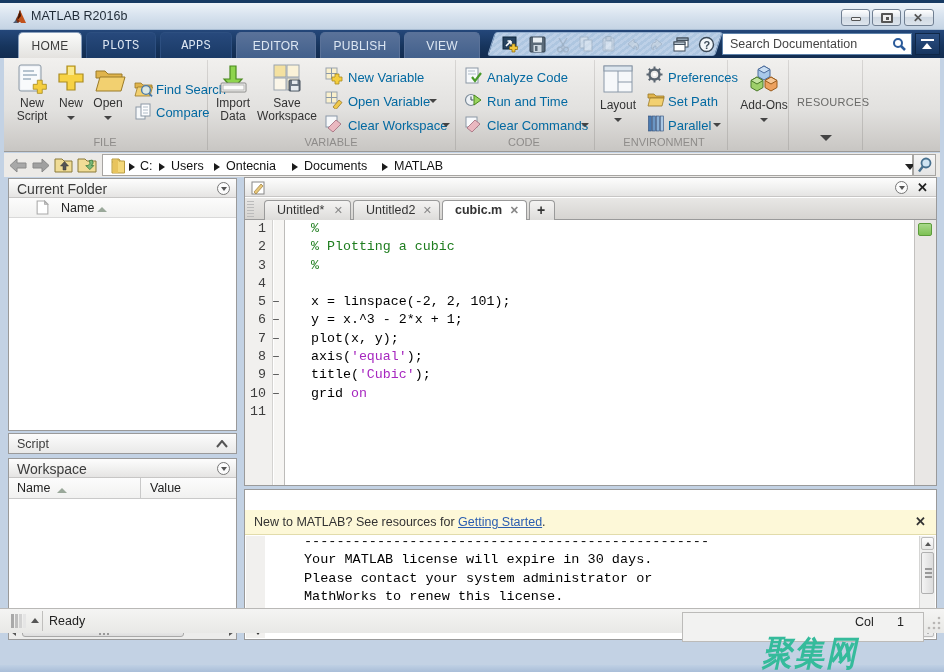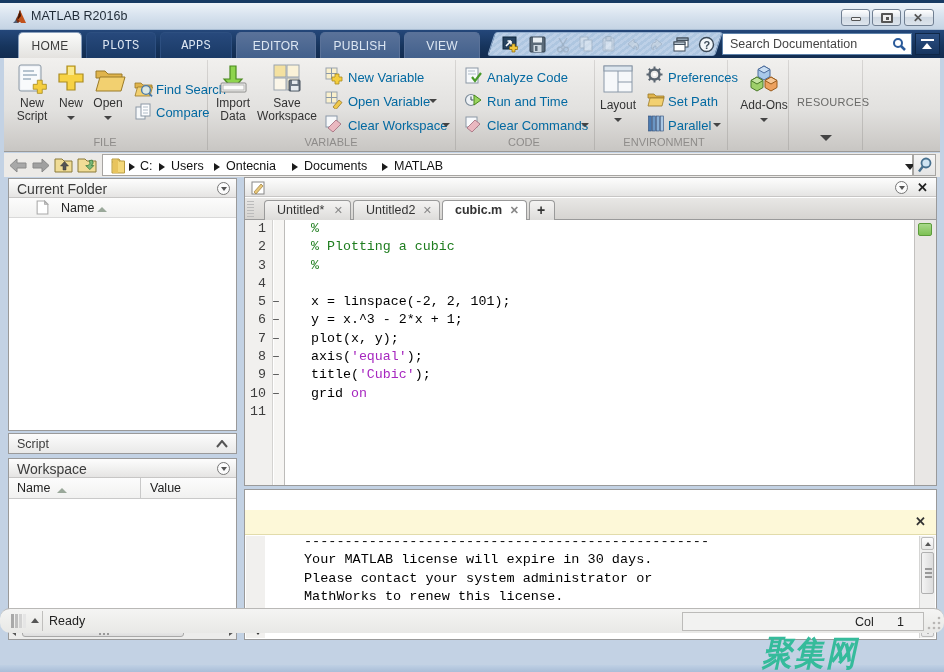"New to MATLAB? See resources" span.tx { html: none -> <span>New to MATLAB? See resources for <span>Getting Started</span>.</span> }
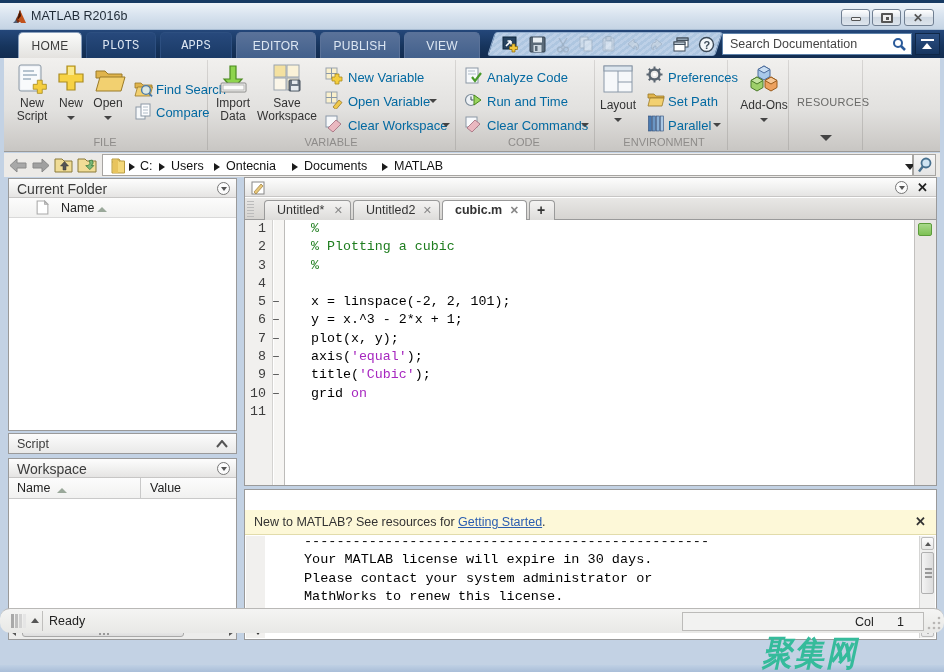"Ready" #statusbar { border-radius: 10px -> none }
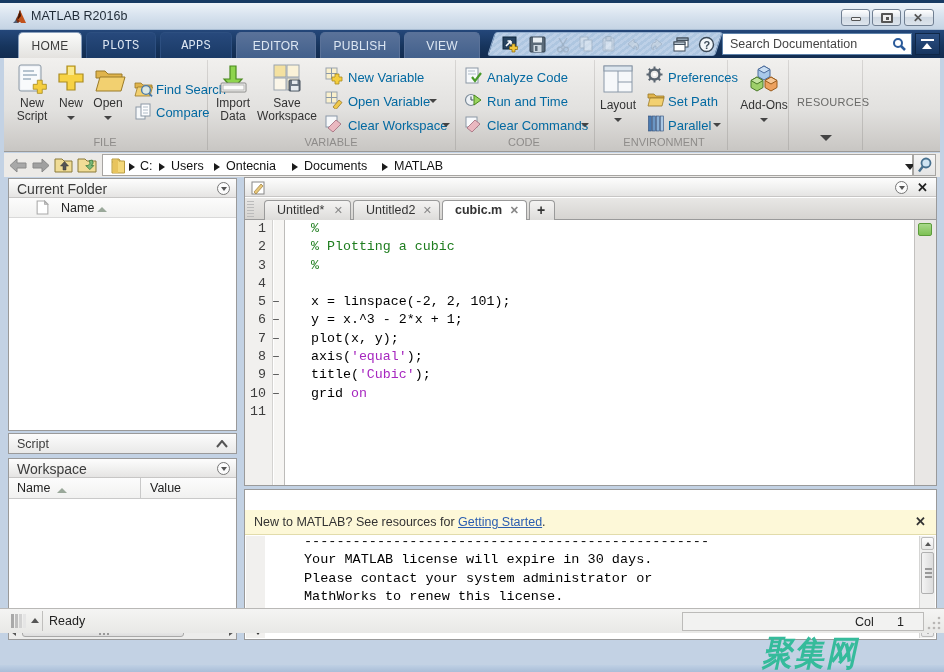"Col" #colfield { height: 19px -> 30px }
